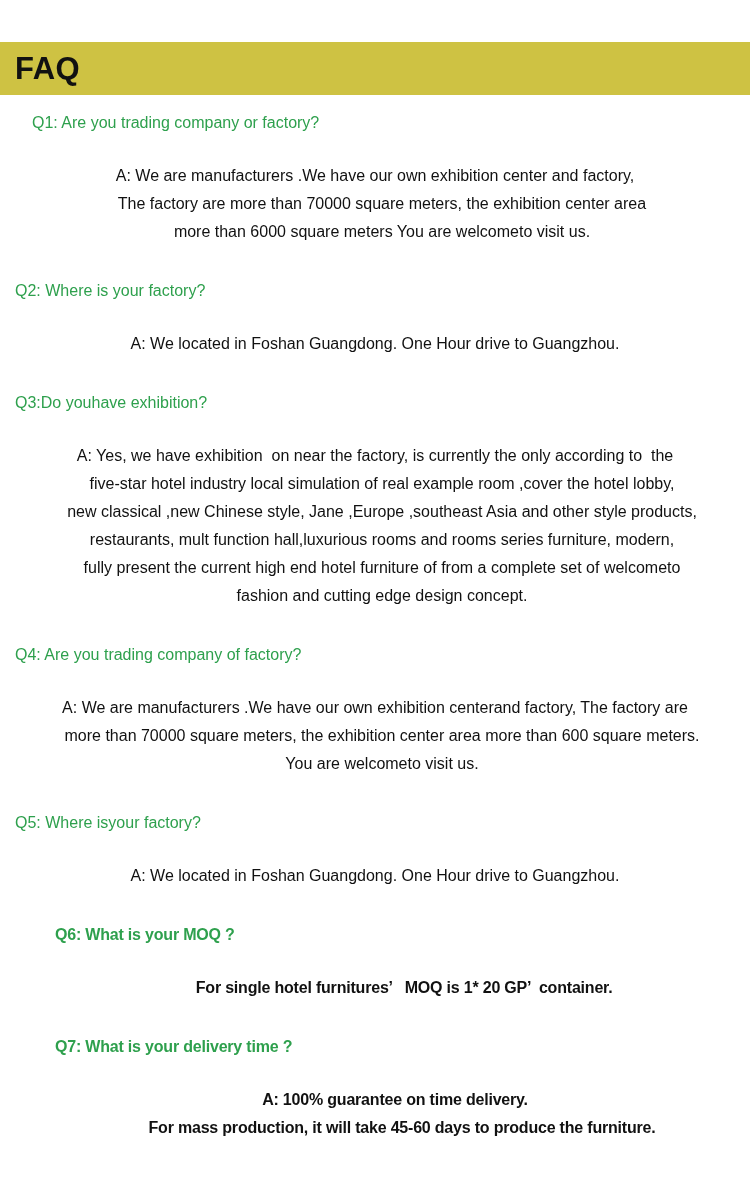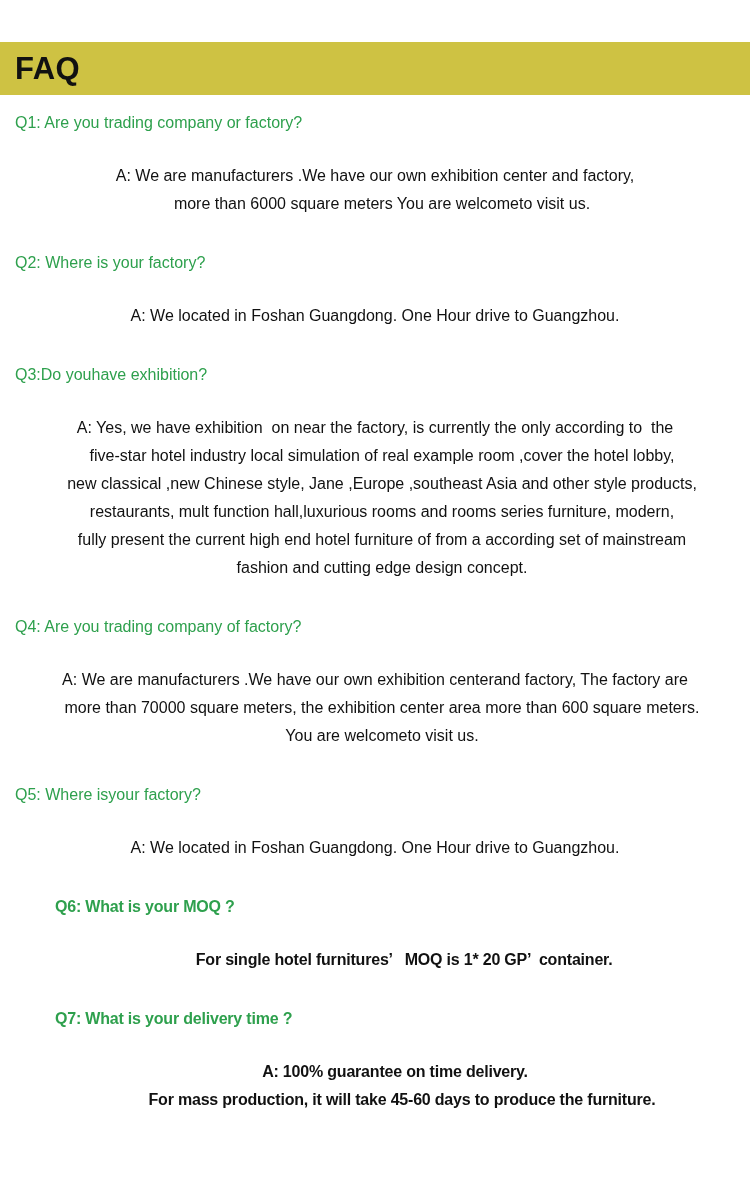"Q1: Are you trading company" .q.first-q { margin-left: none -> 17px }
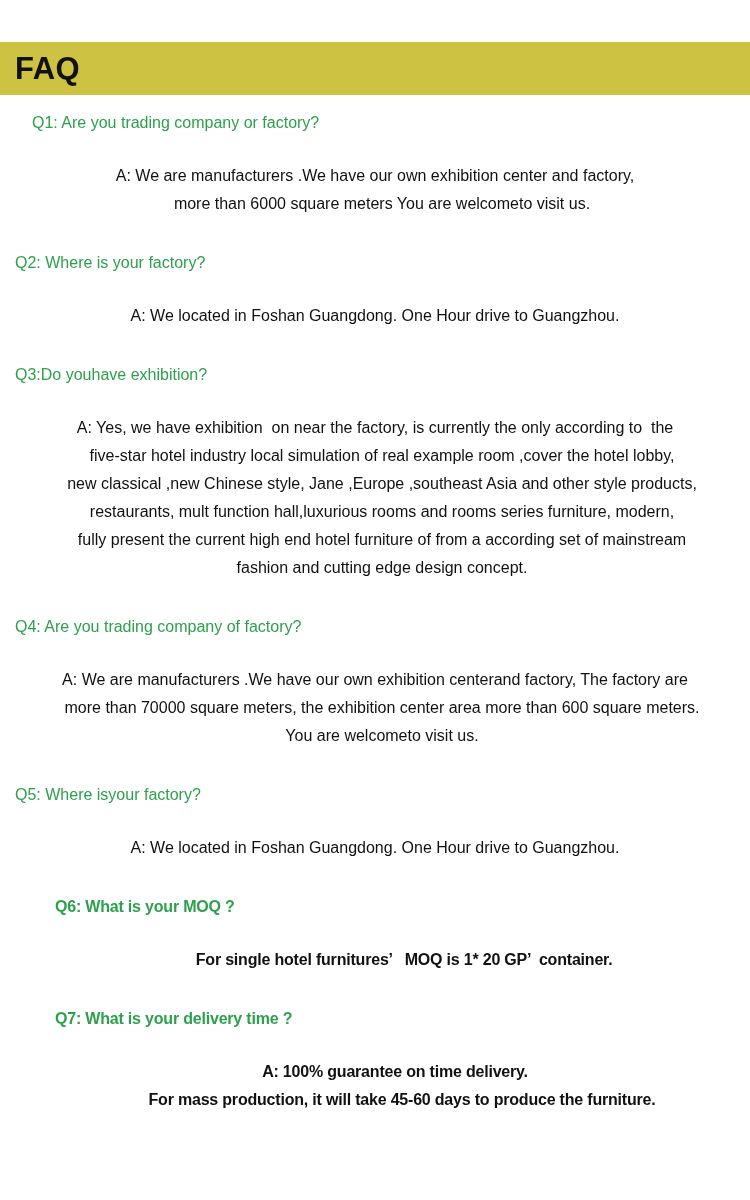"The factory are more than" div.line { html: none -> <div>The factory are more than 70000 square meters, the exhibition center area</div> }
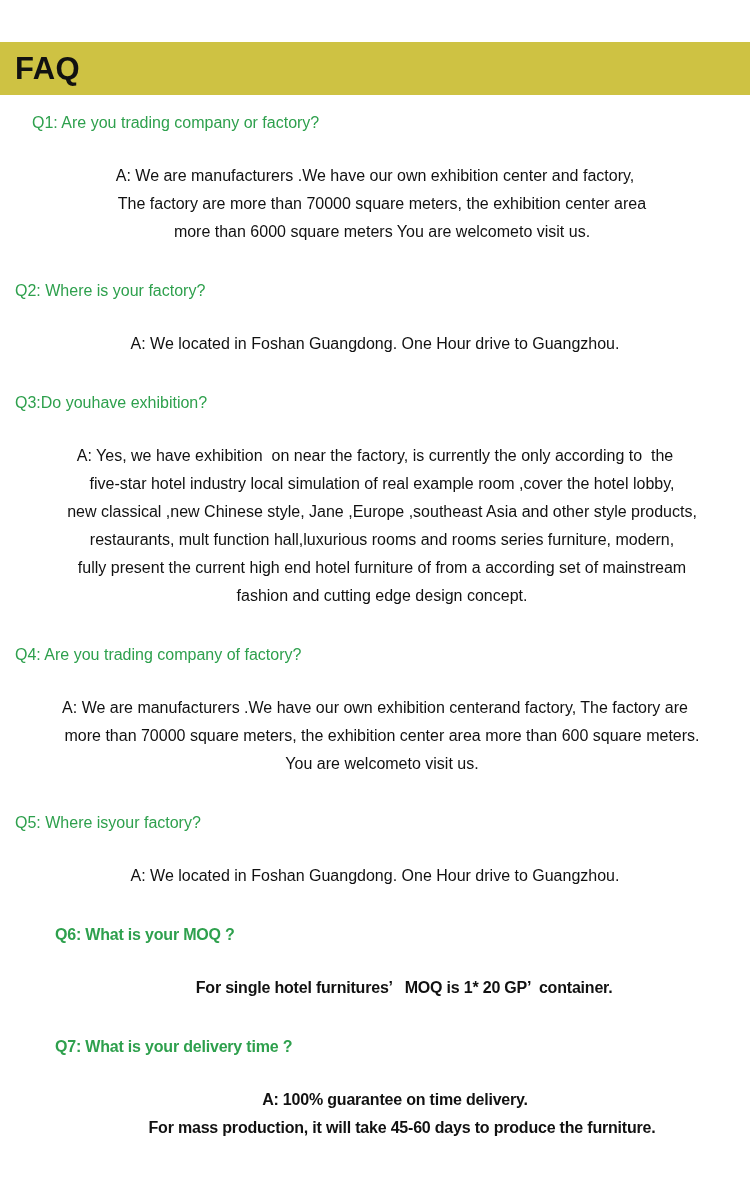"fully present the current high" div.line { text: according set of mainstream -> complete set of welcometo }
